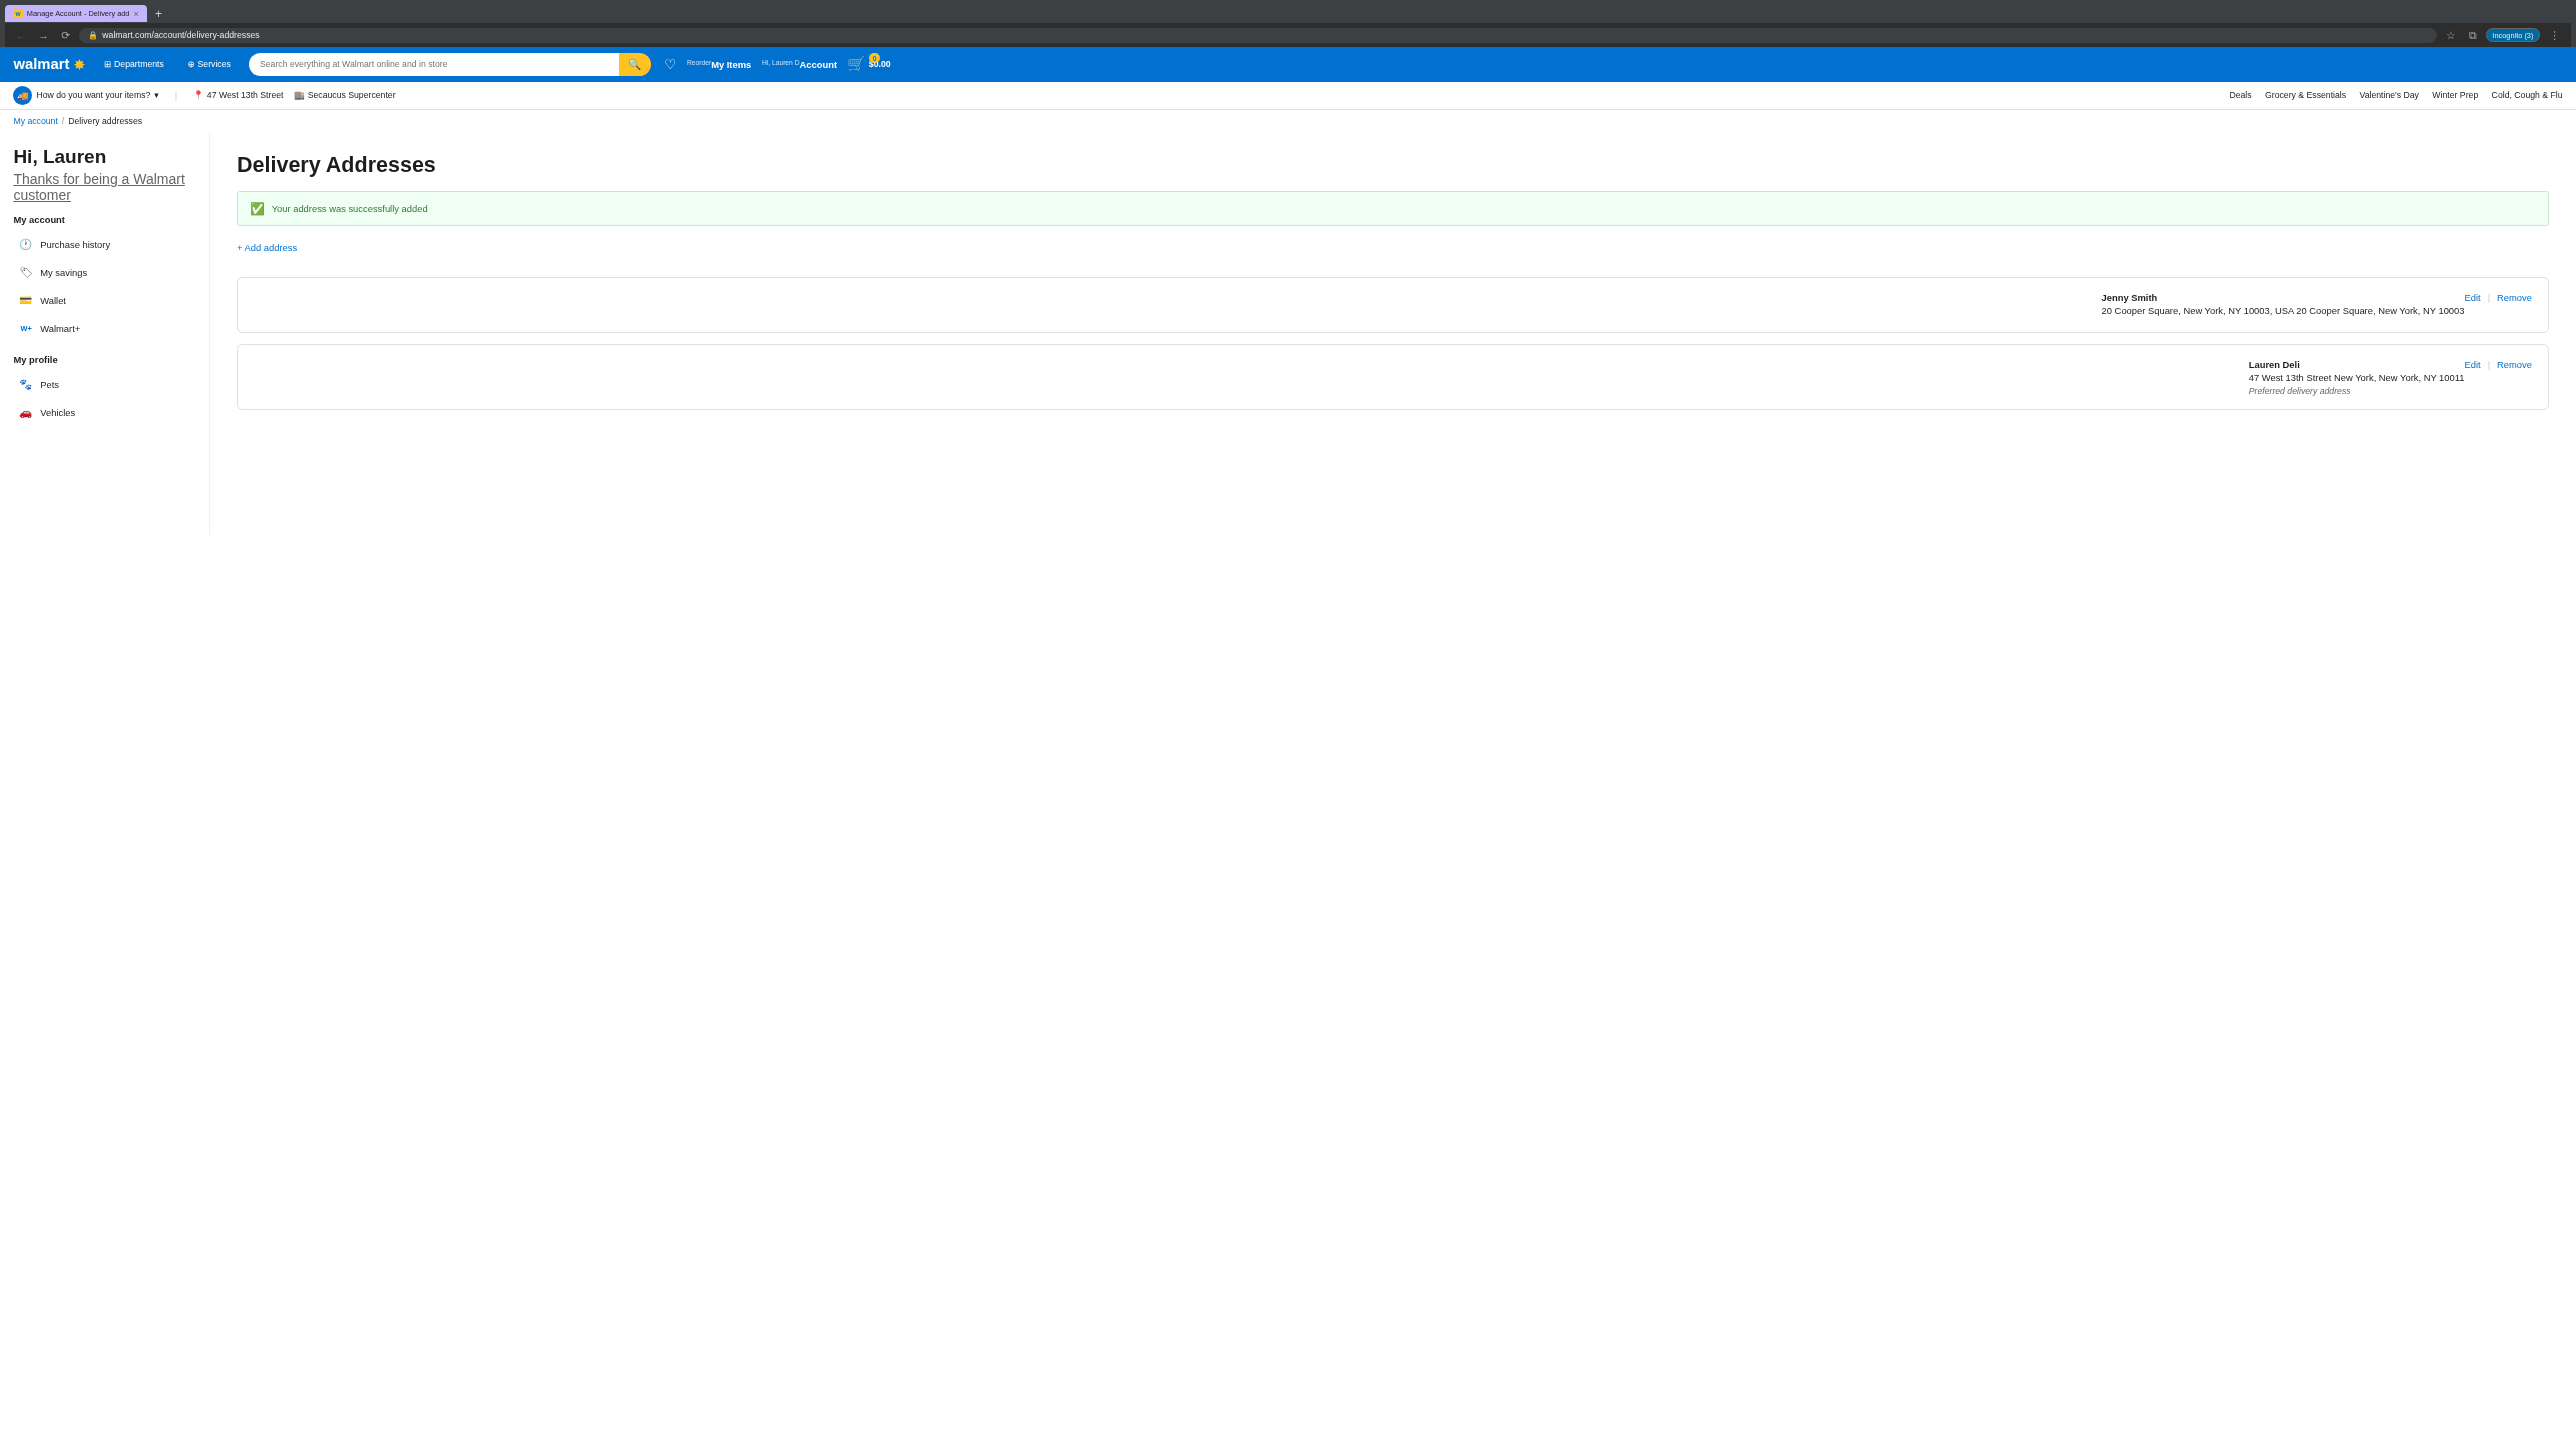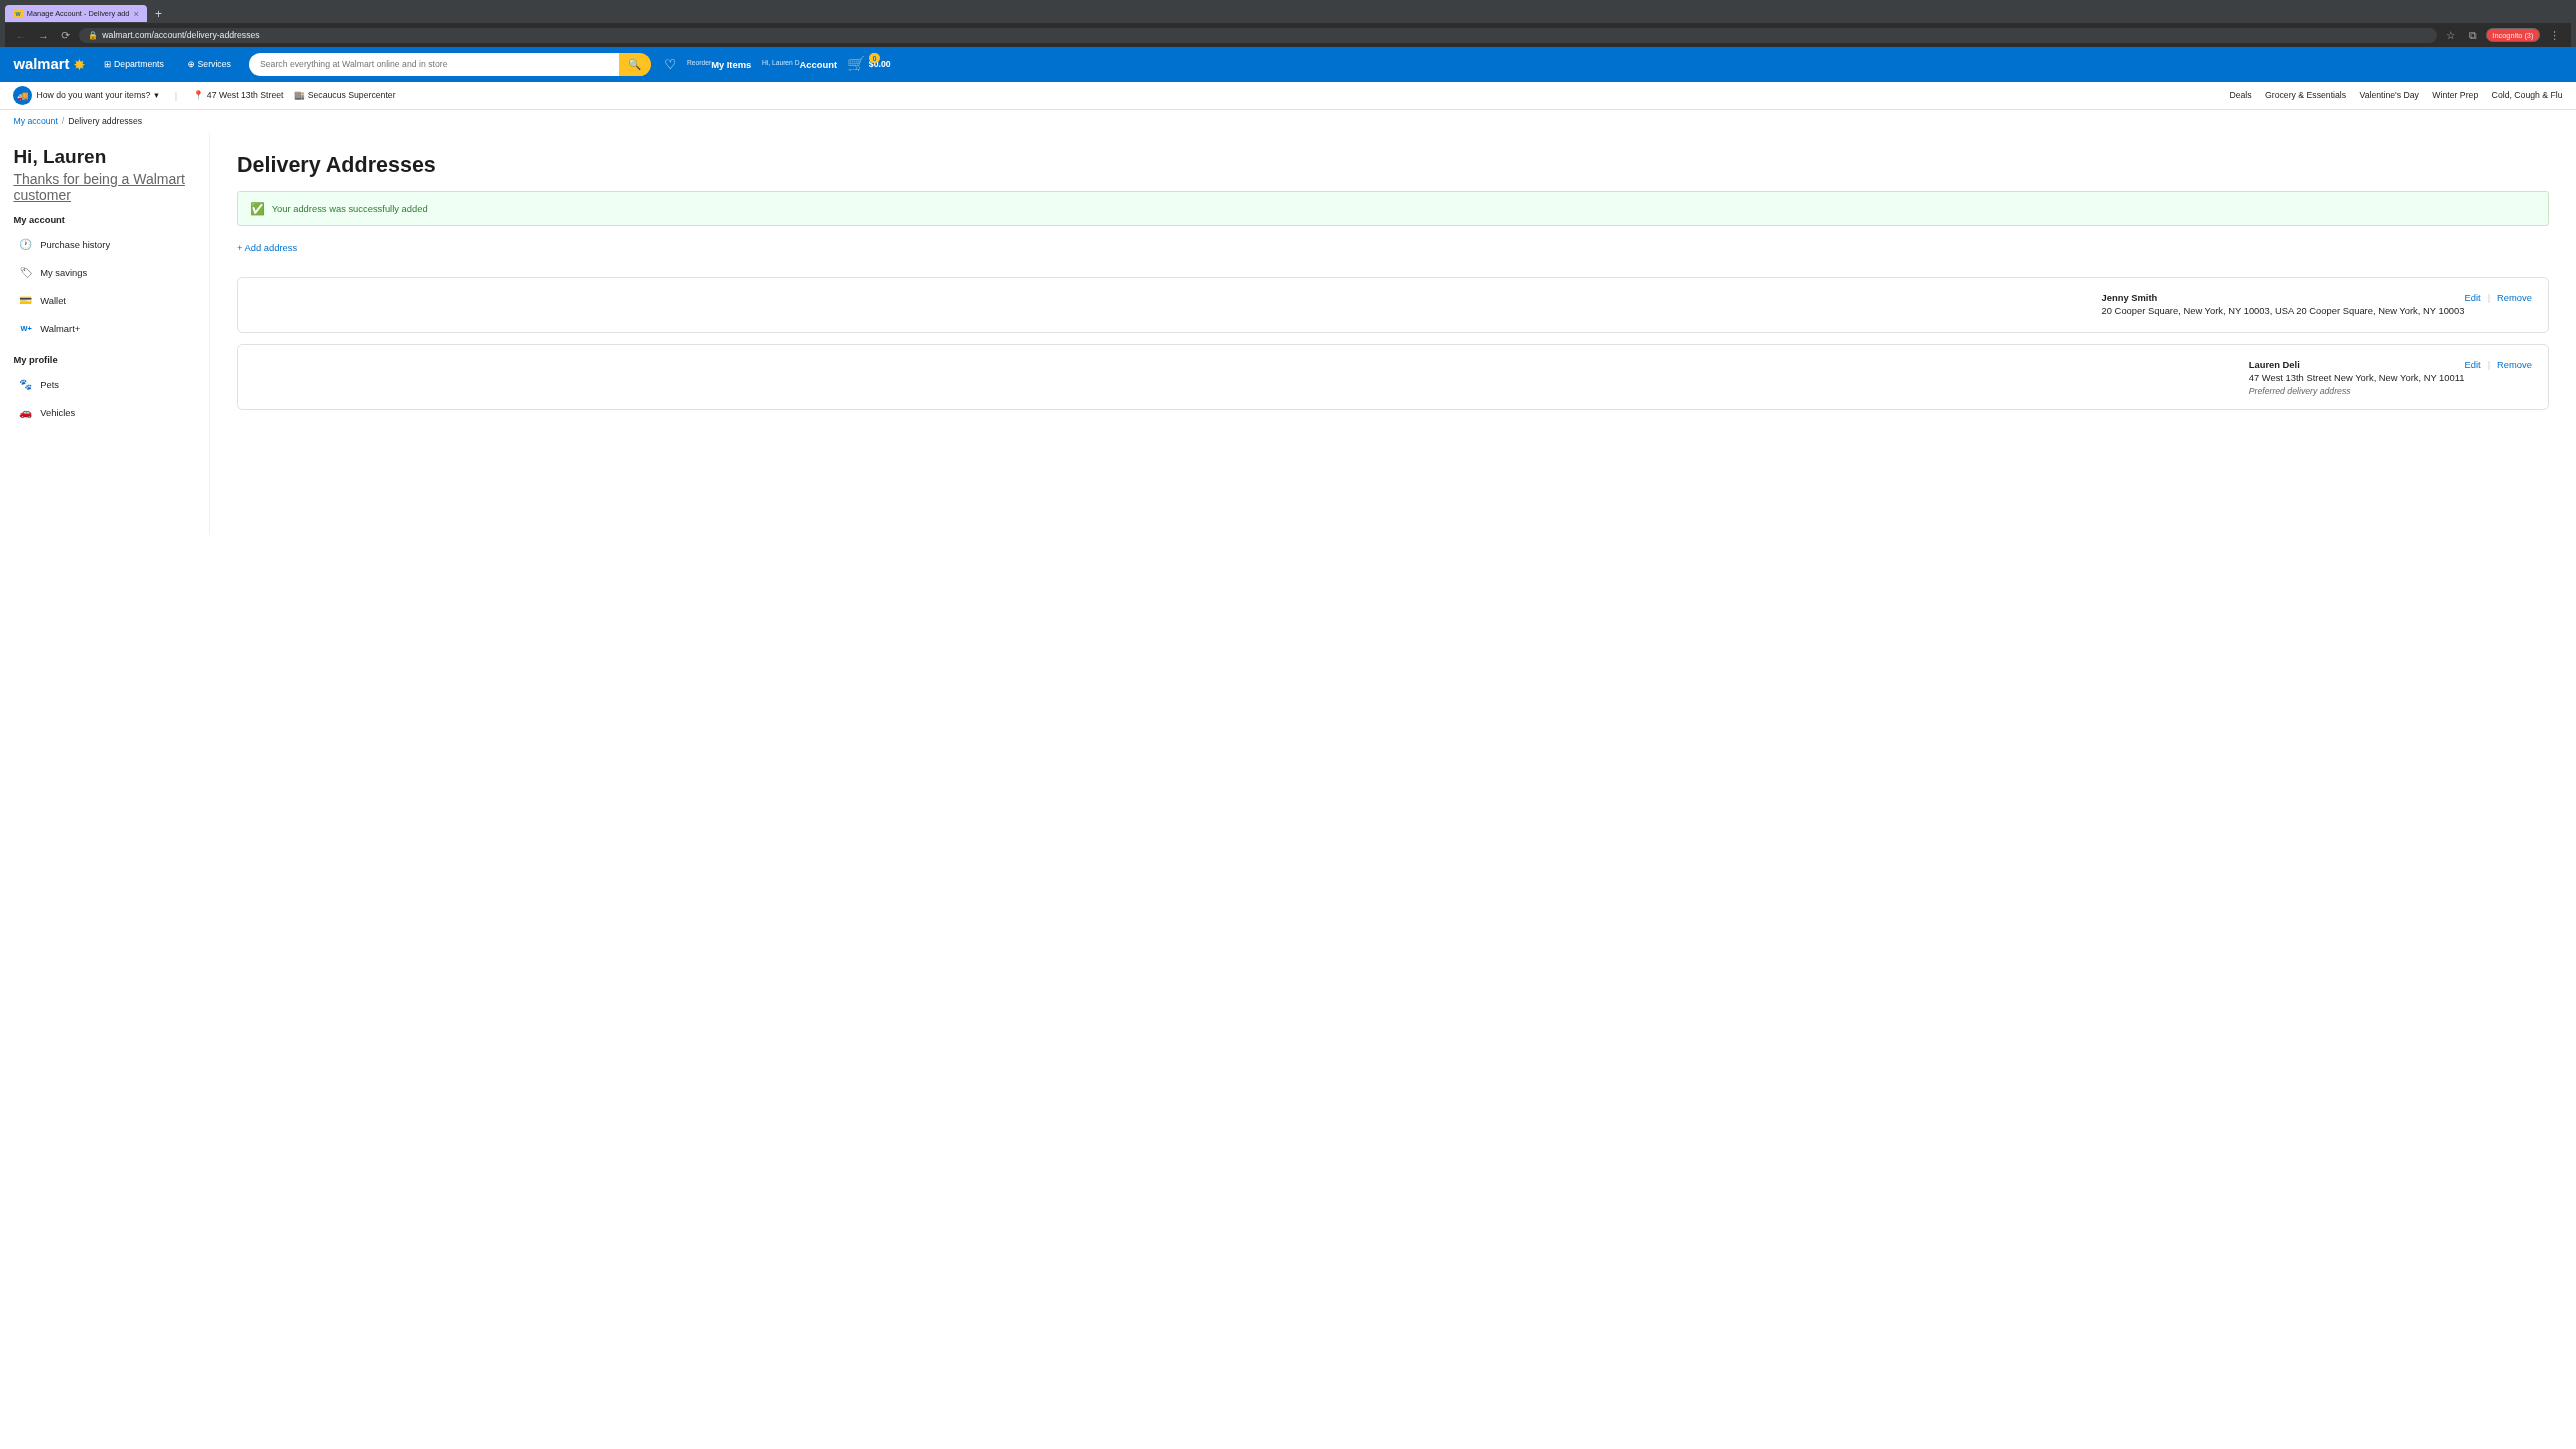"Incognito (3)" .incognito-badge { background: #ef4444 -> #0369a1 }
